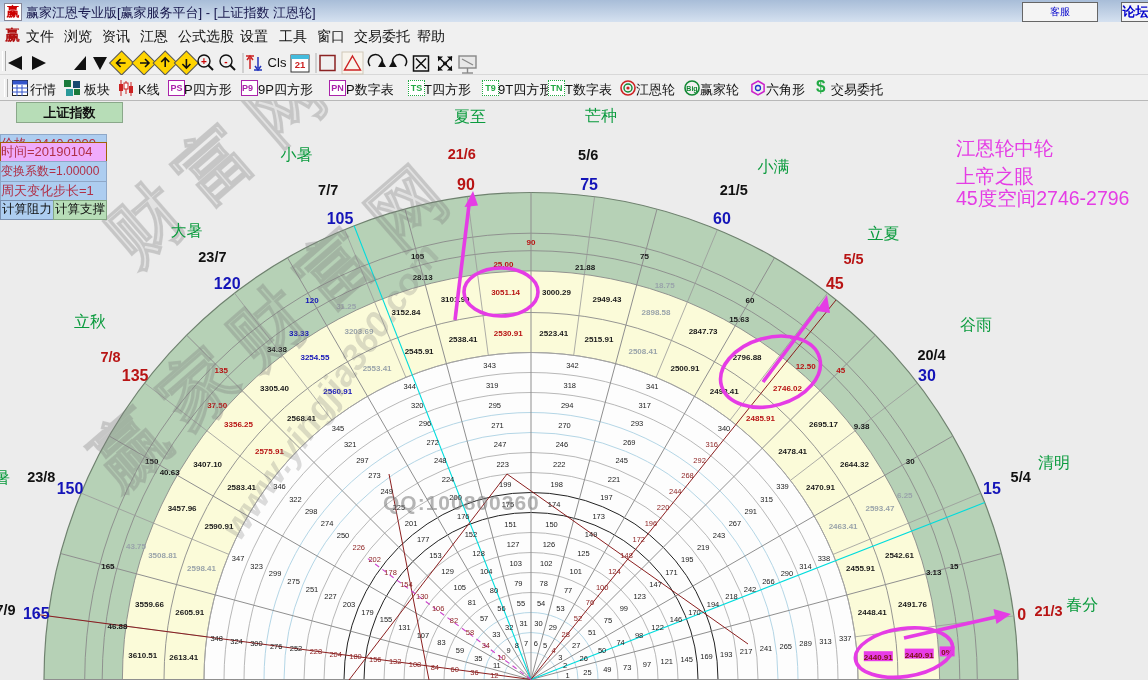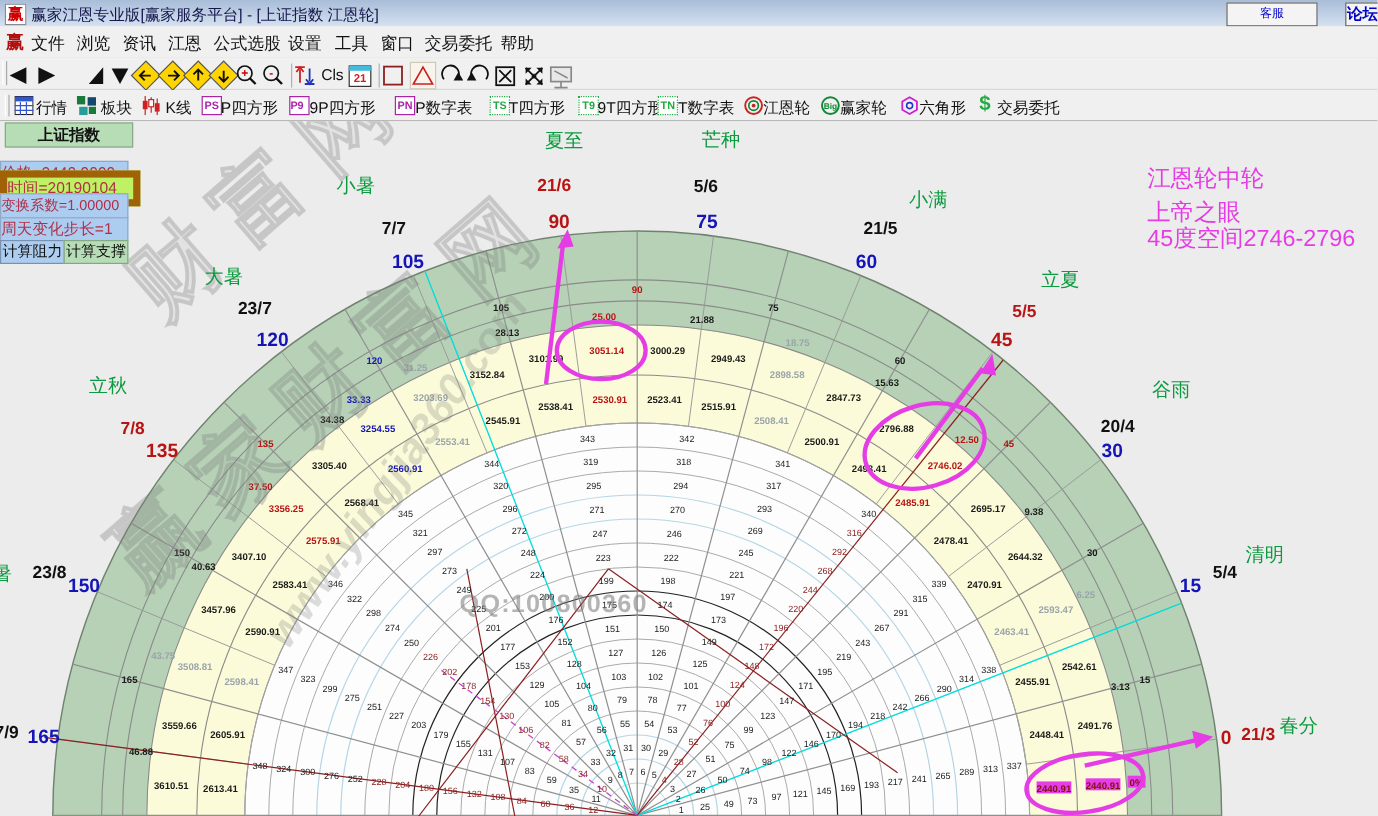"上证指数" div { left: 4px -> 16px }
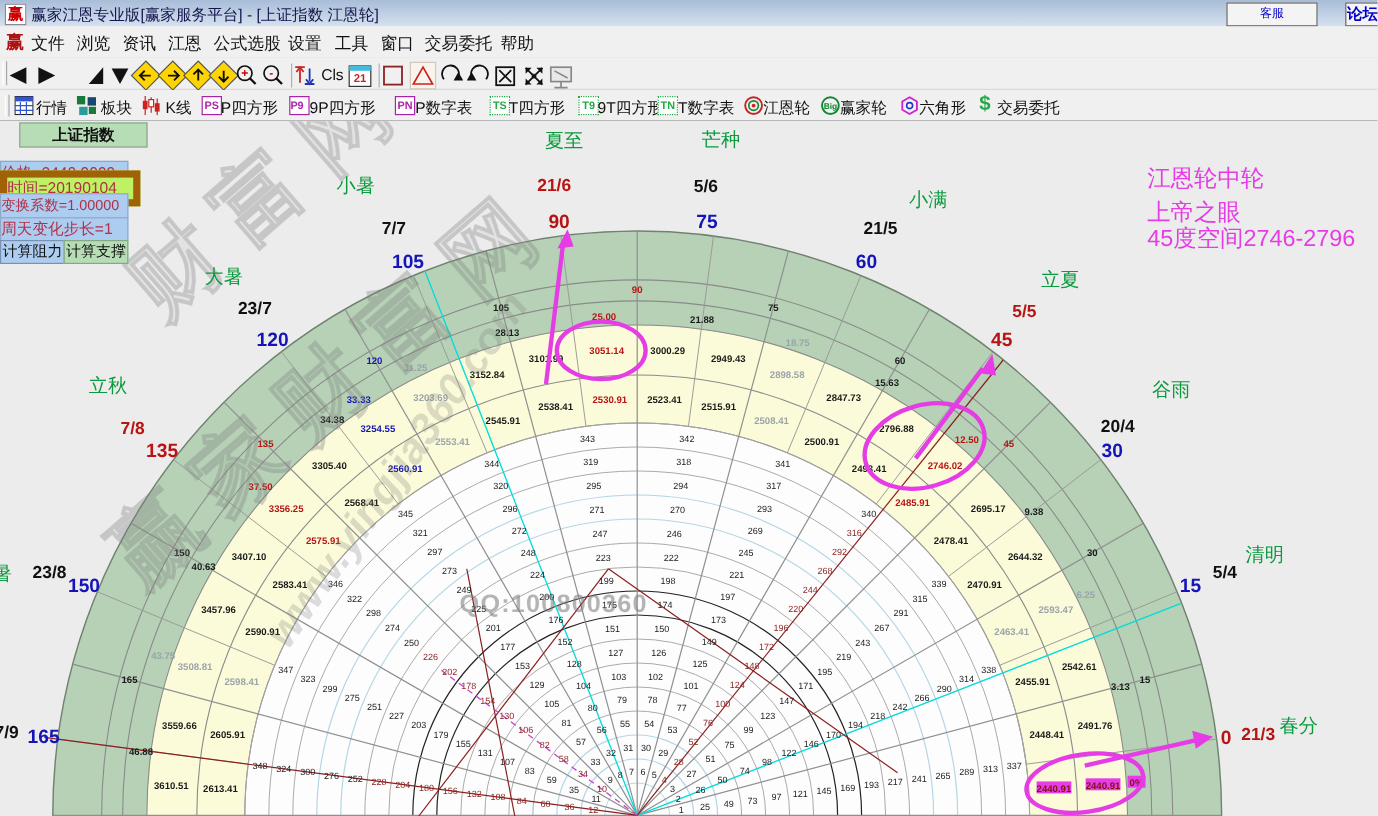"时间=20190104" div { background: #bef264 -> #f0abfc; border: 6px solid #a16207 -> 1px solid #a16207 }
